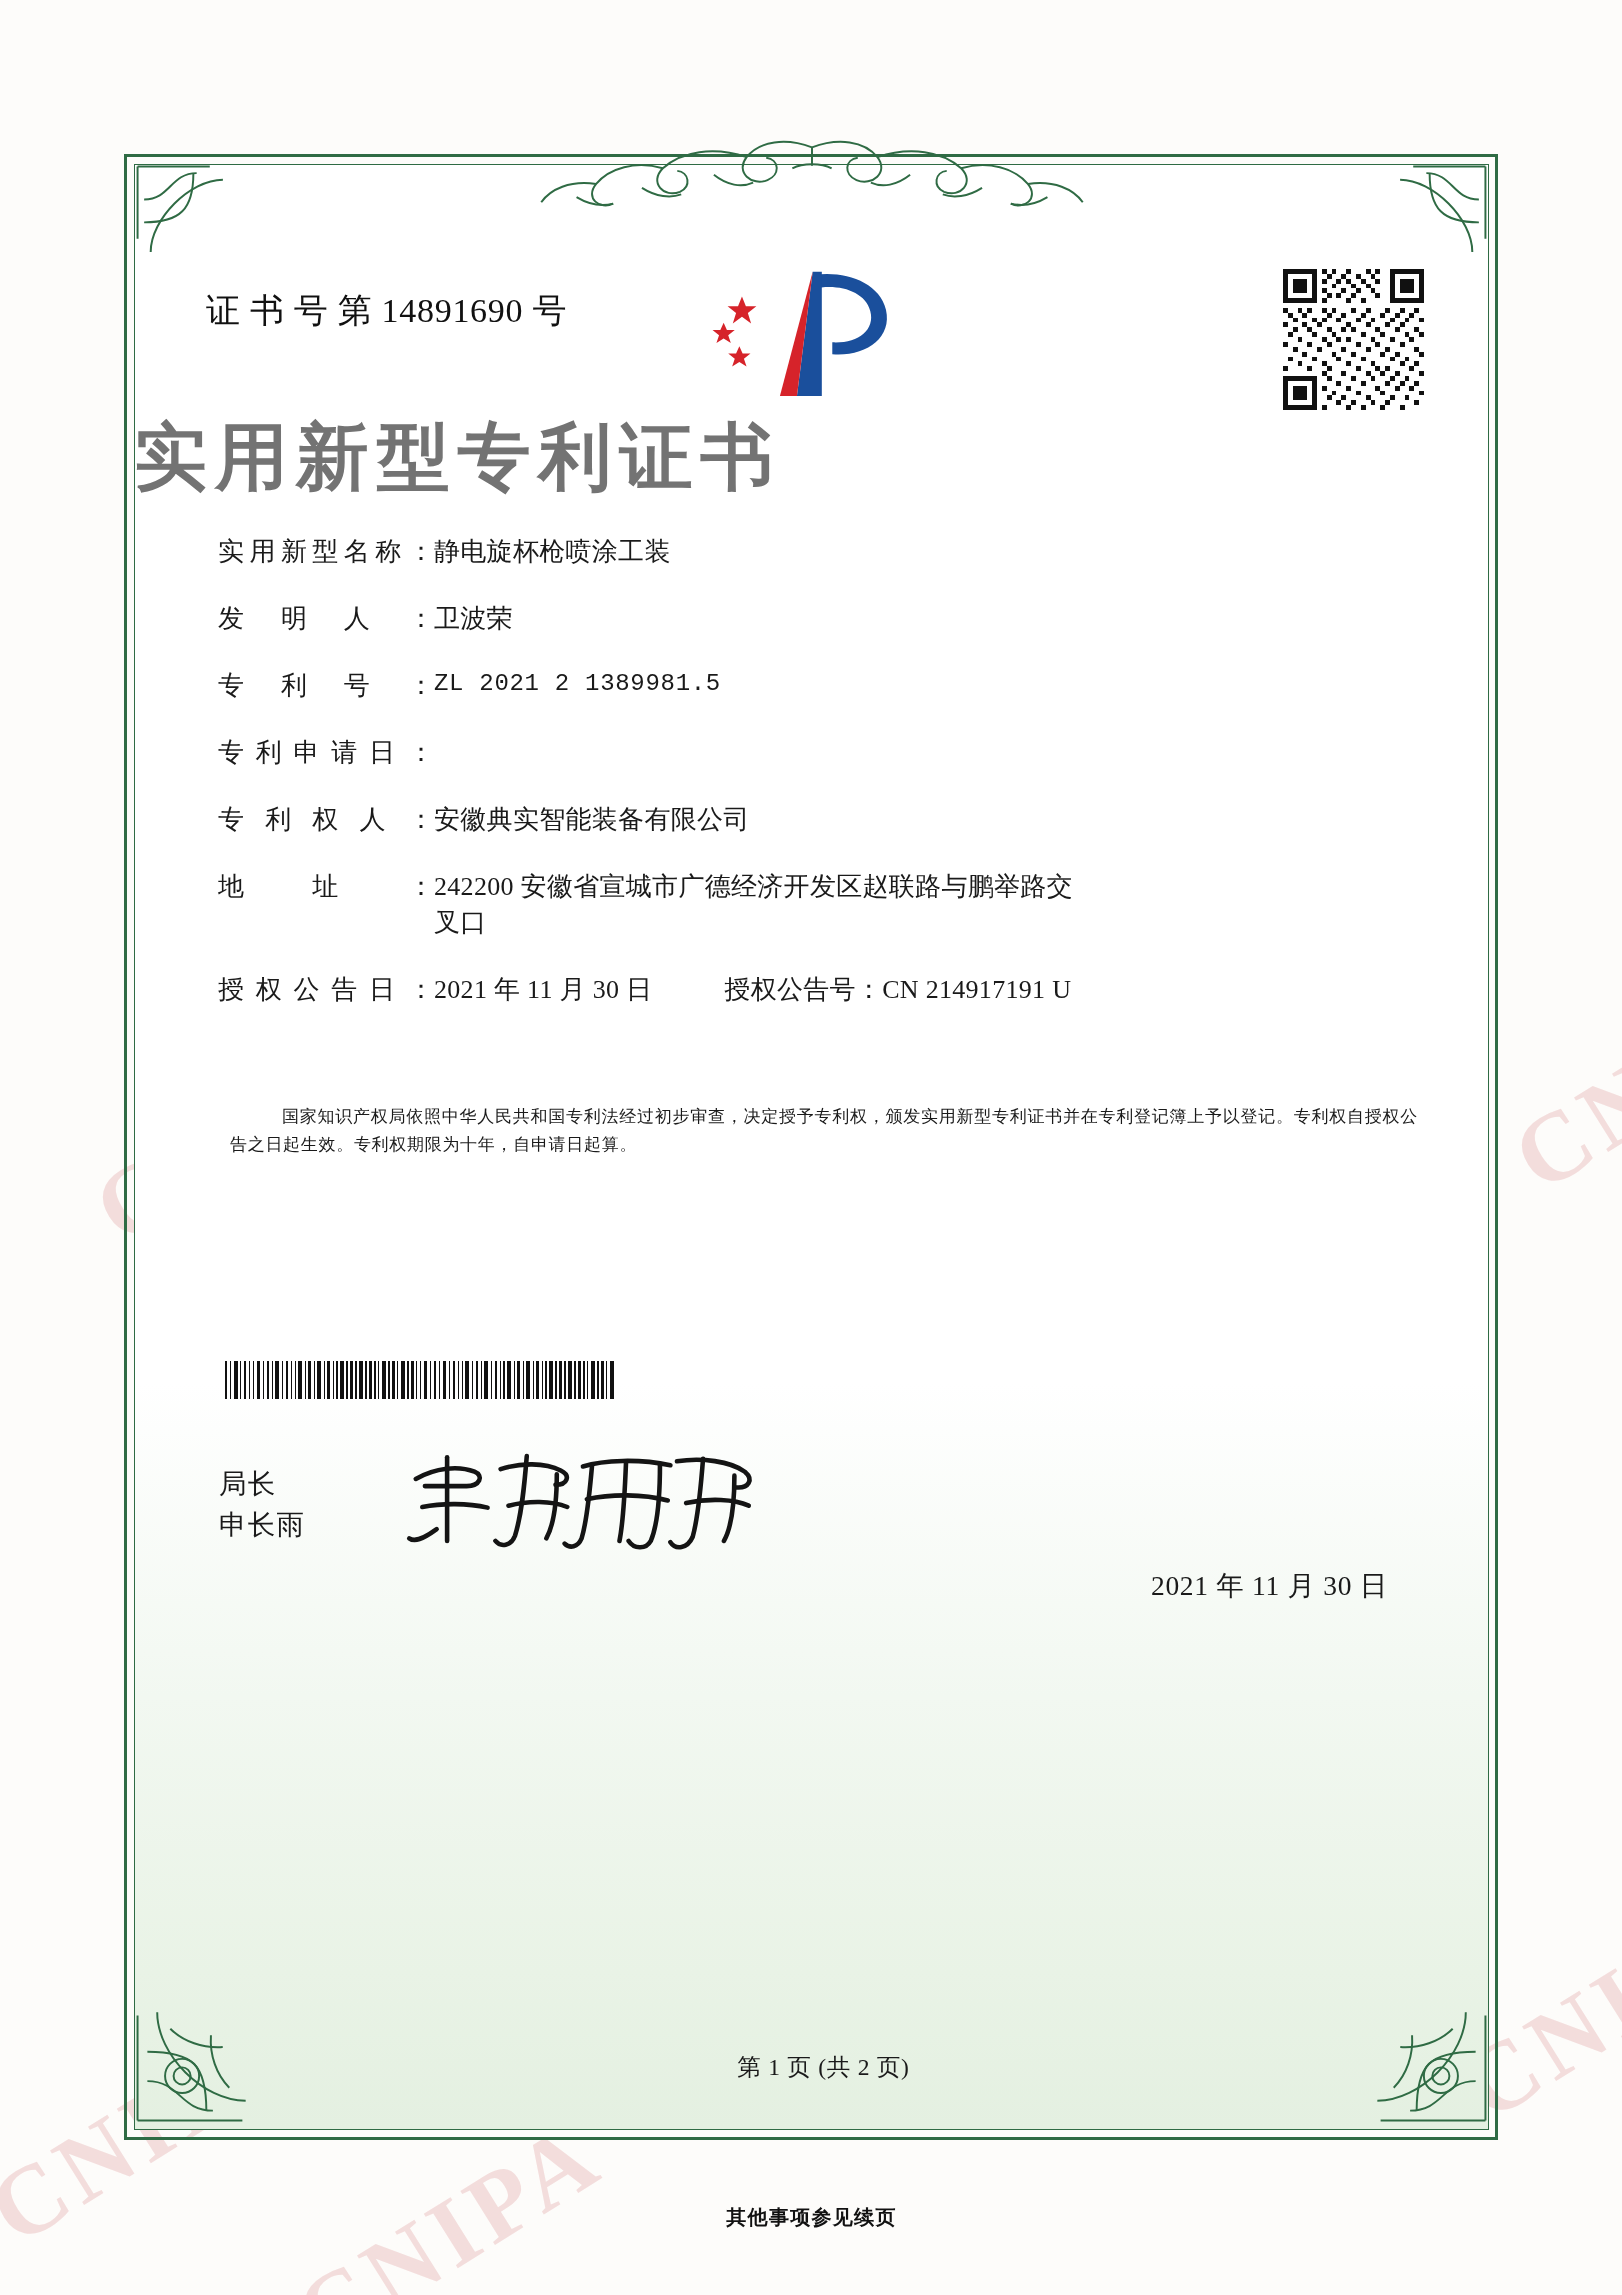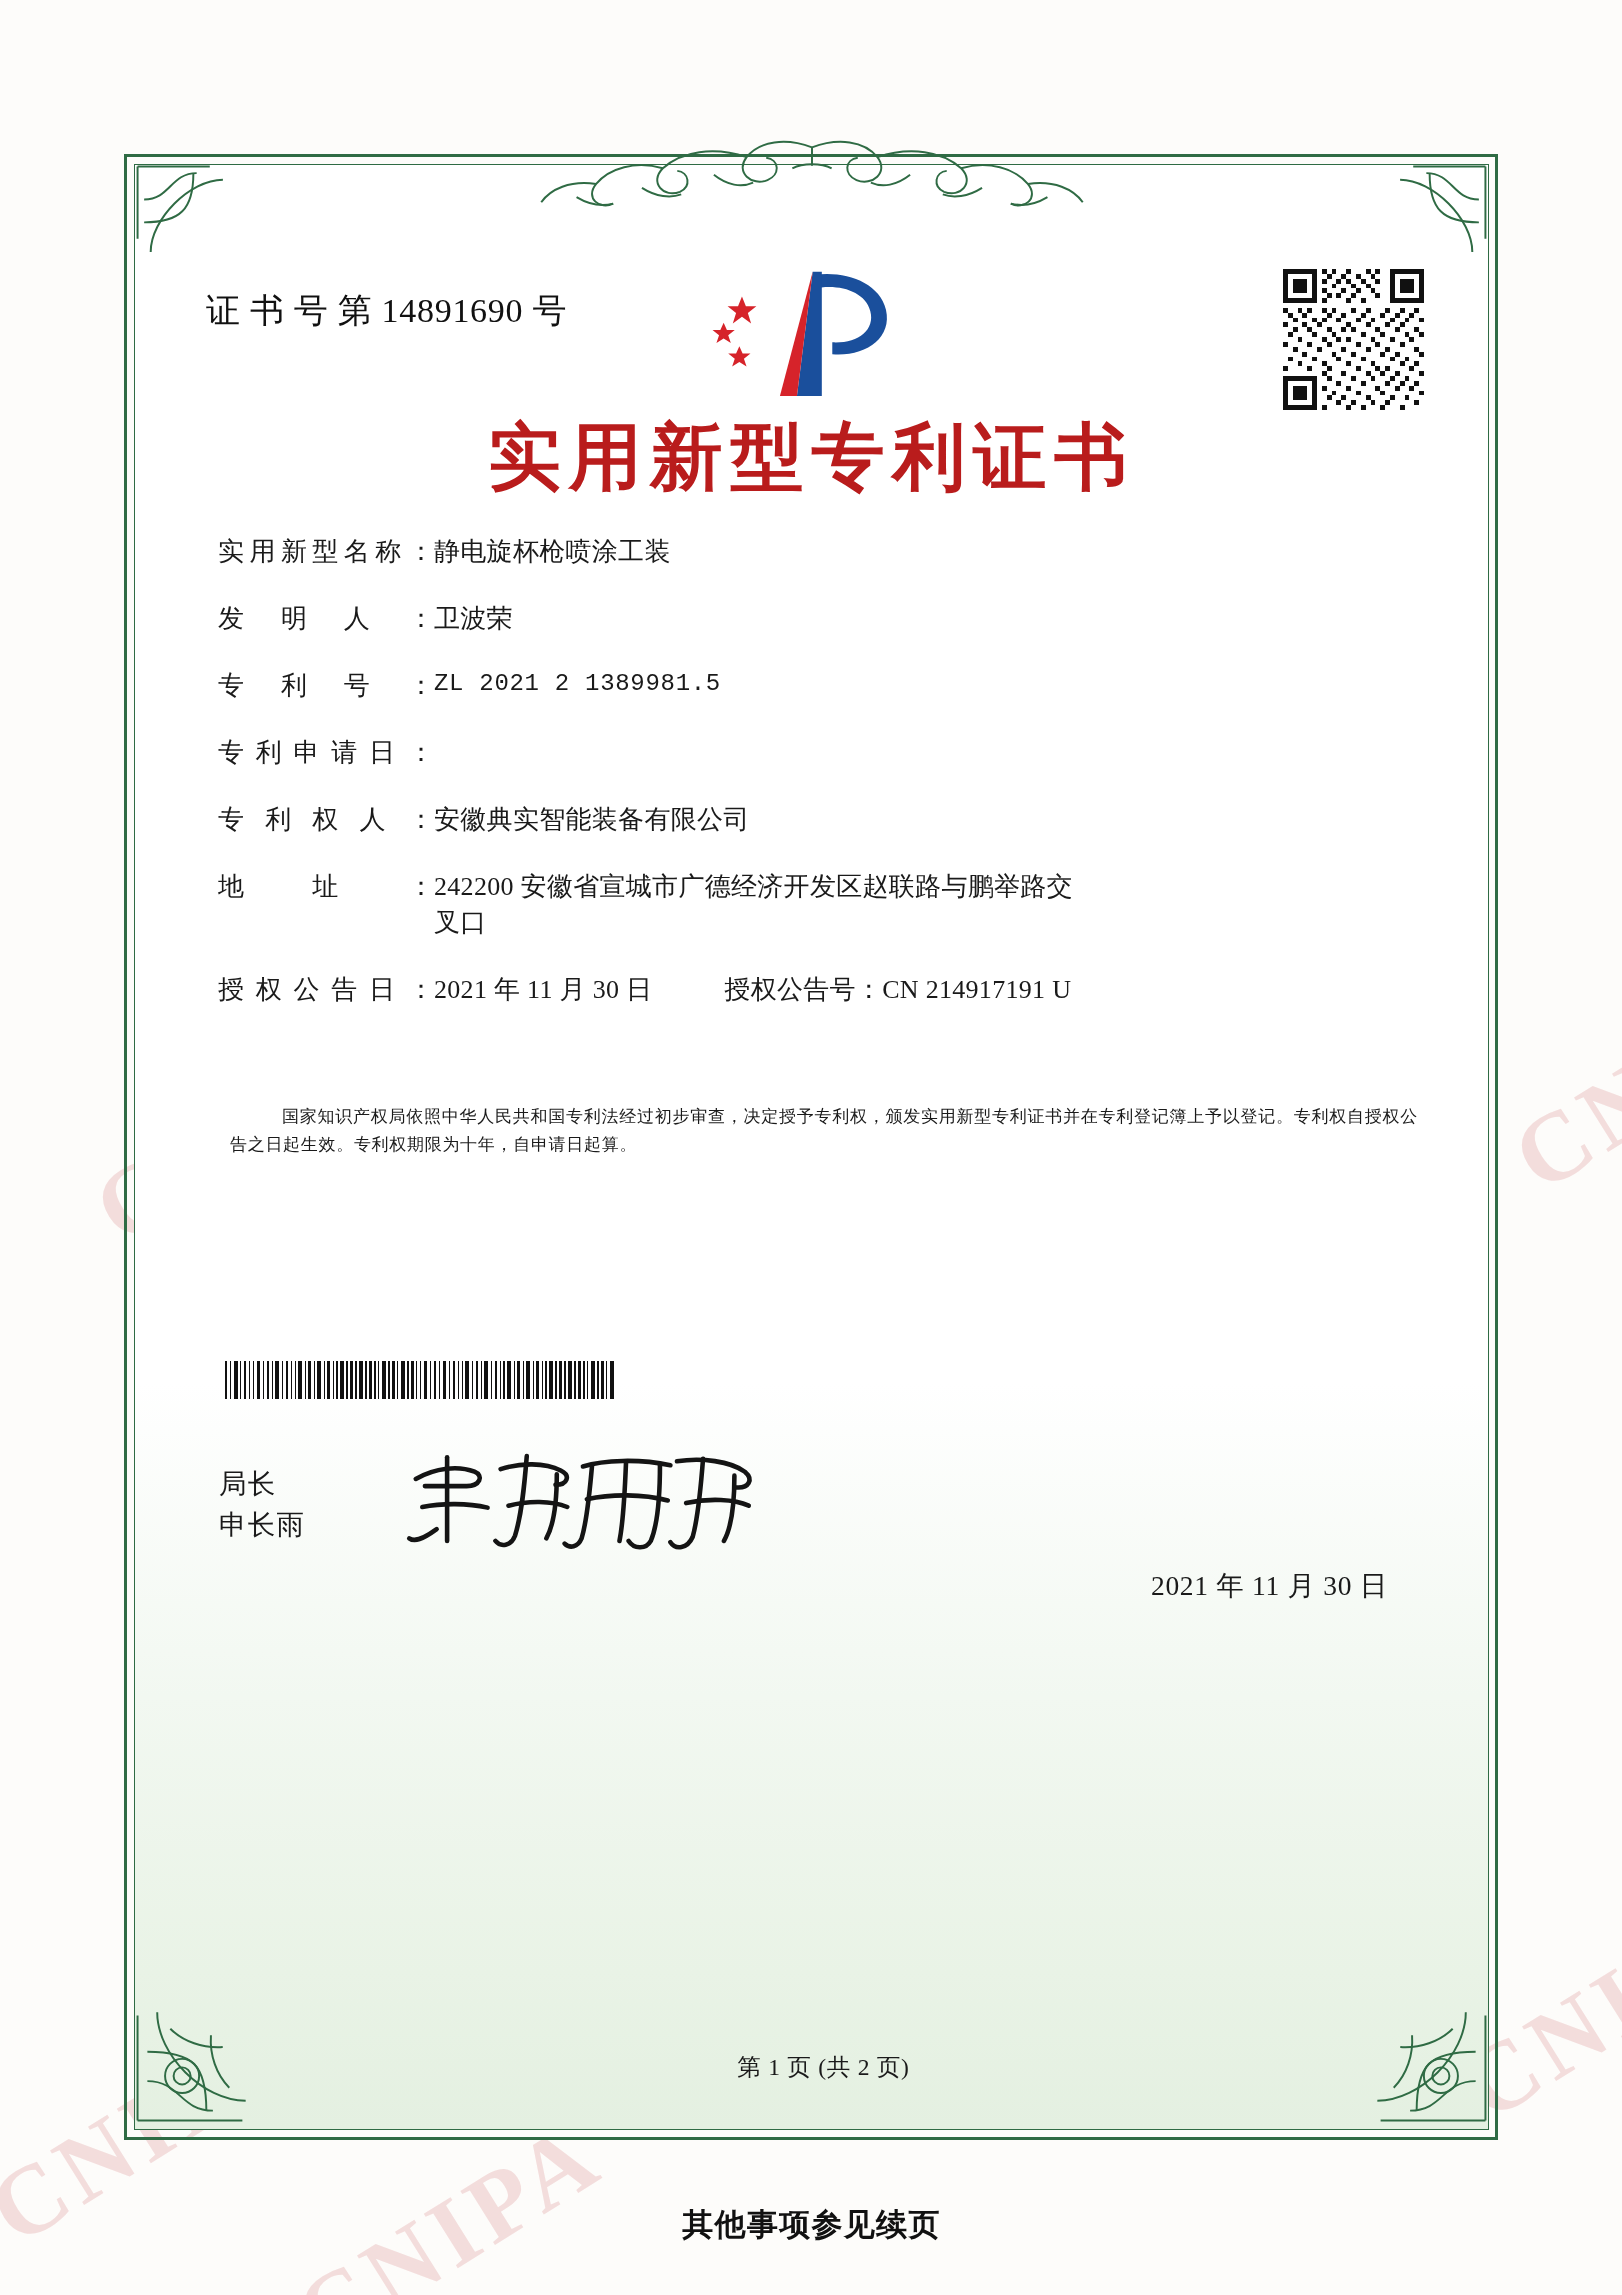"实用新型专利证书" .cert-title { color: #b91c1c -> #737373; text-align: center -> left }
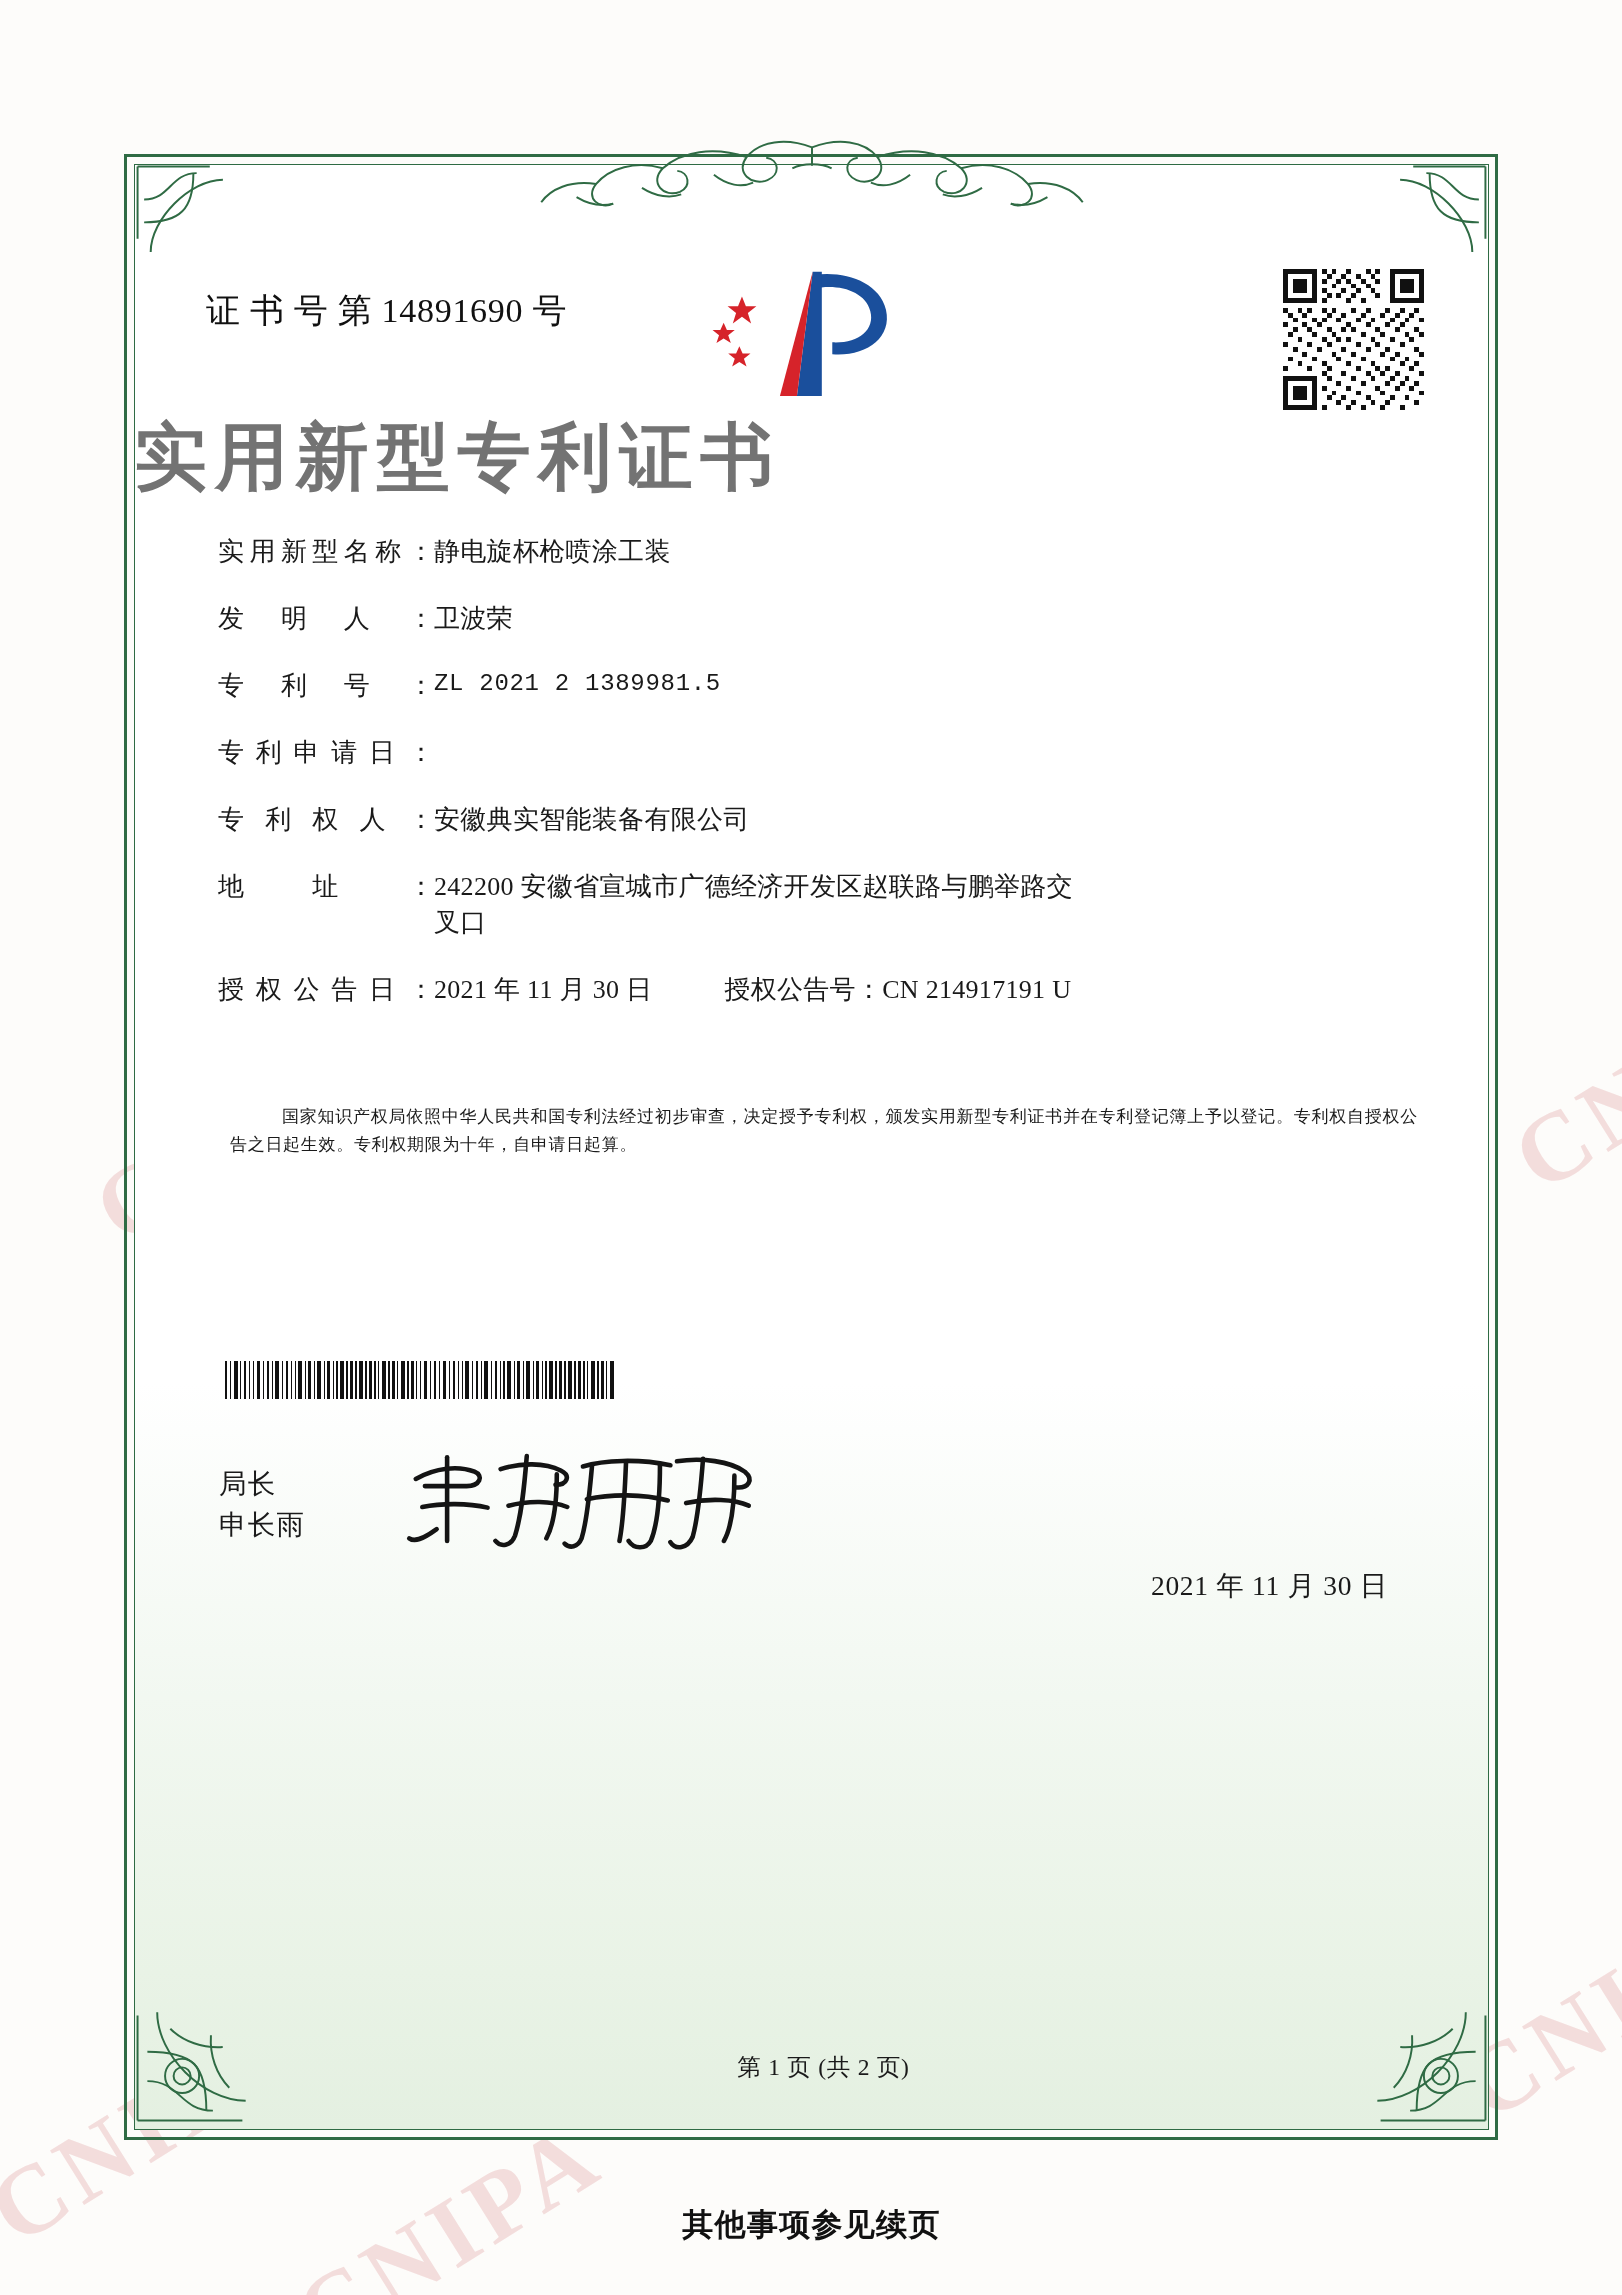"其他事项参见续页" .footer-note { font-size: 31px -> 20px }
